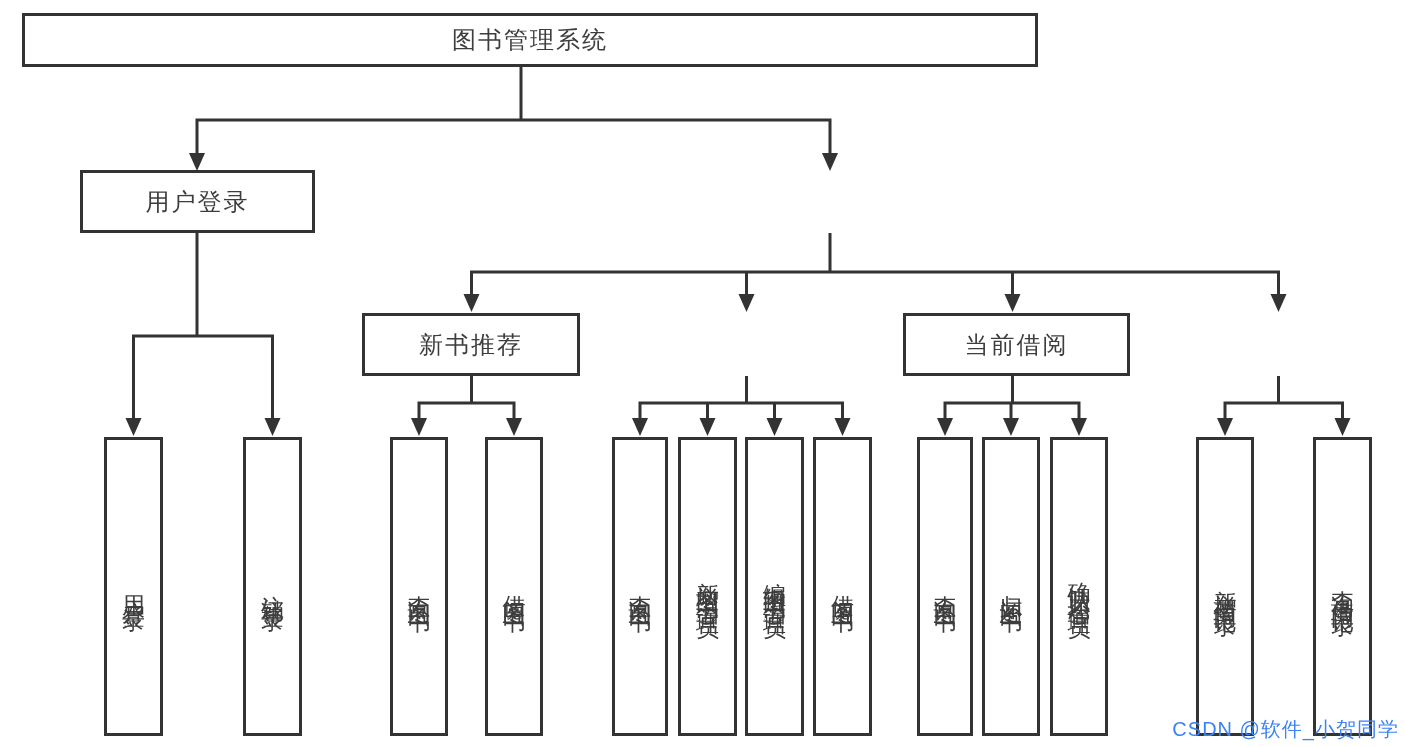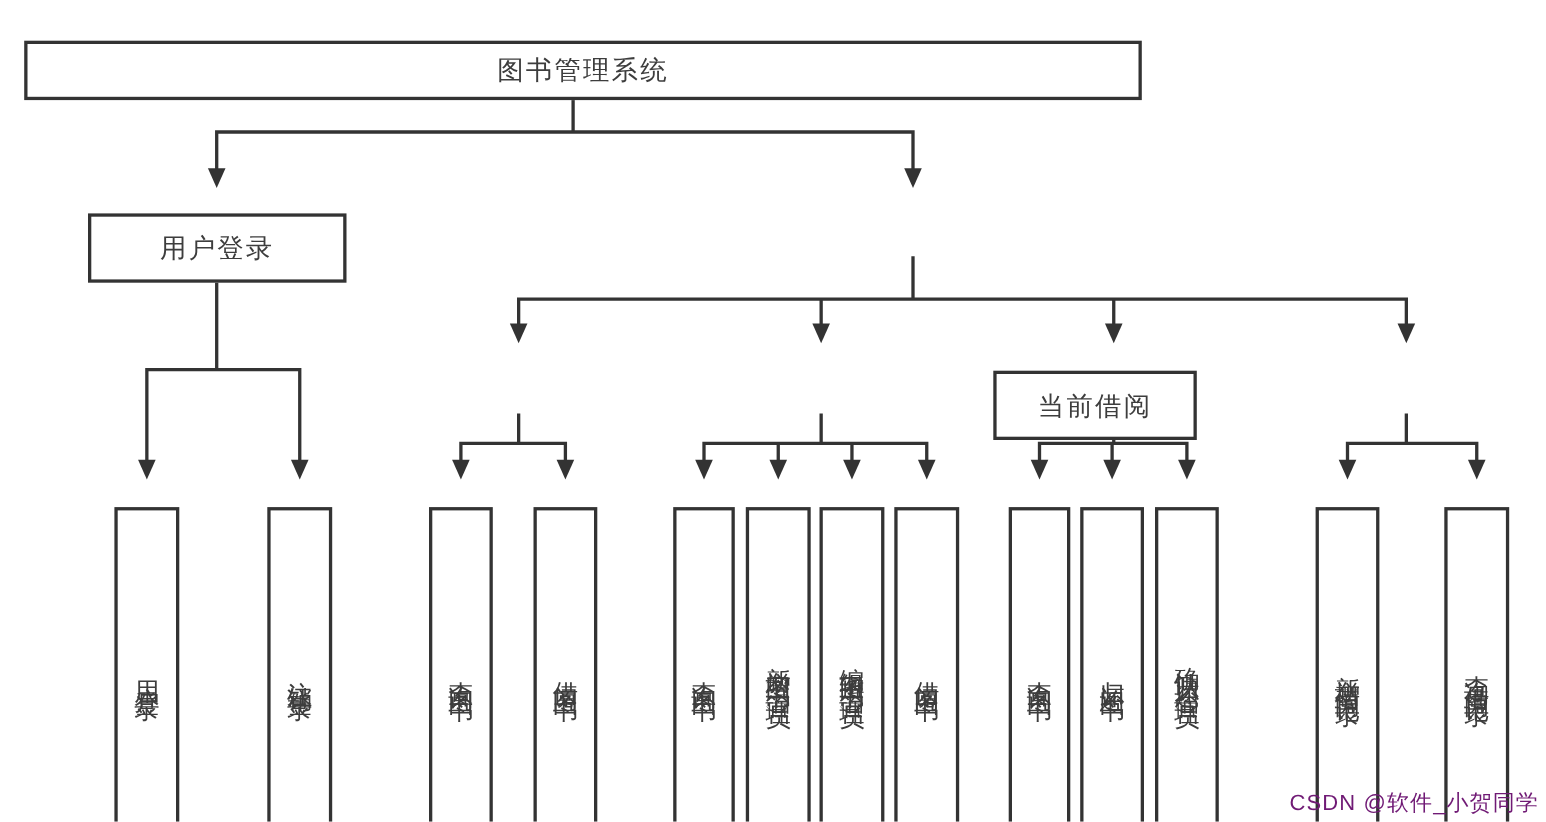"图书管理系统" .node { margin-top: 24px -> none }
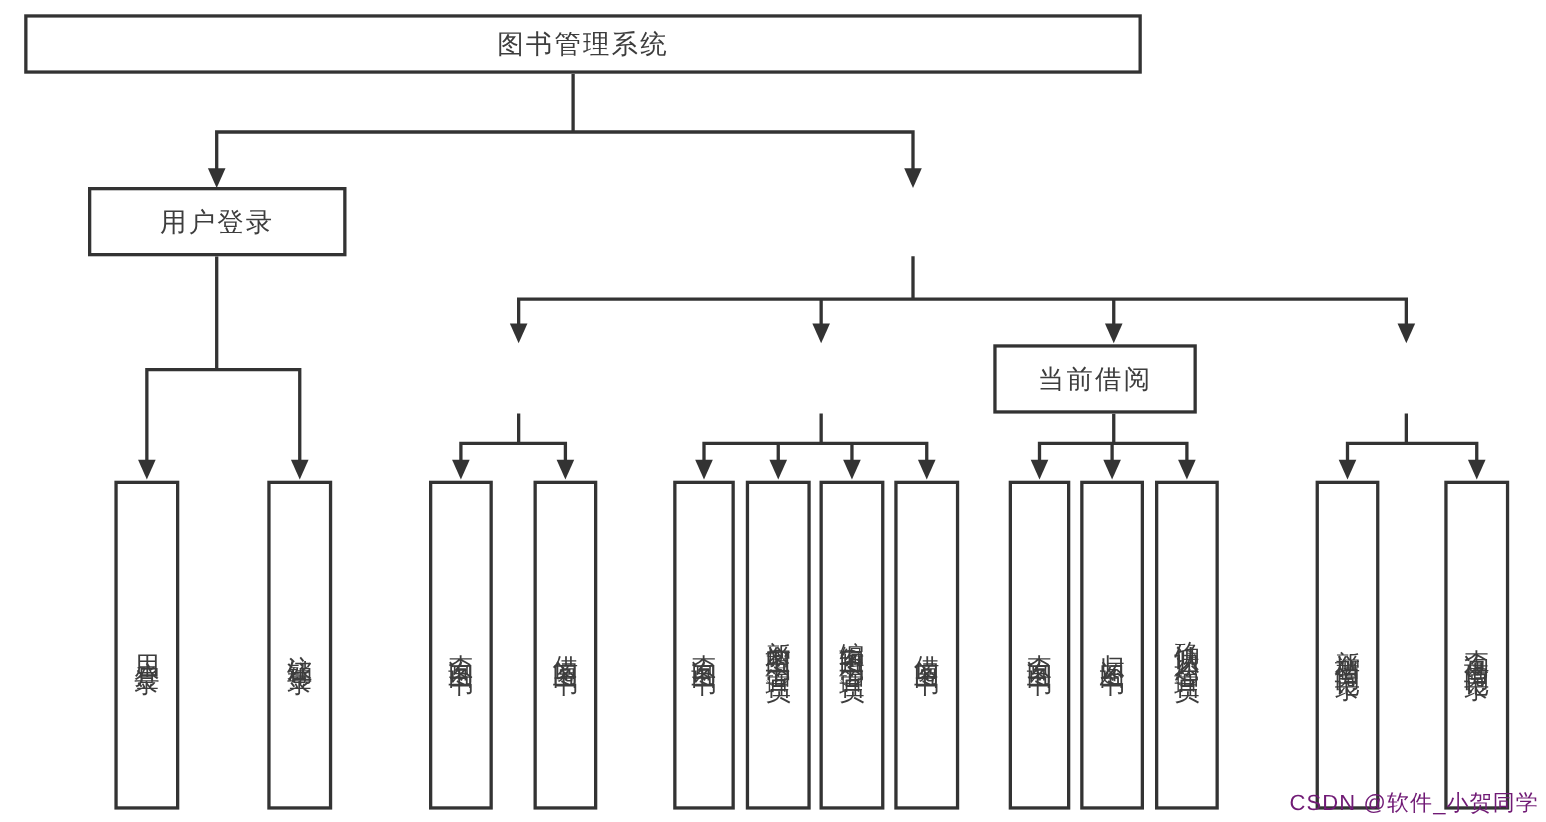"新书推荐" div.node { html: none -> <div>新书推荐</div> }
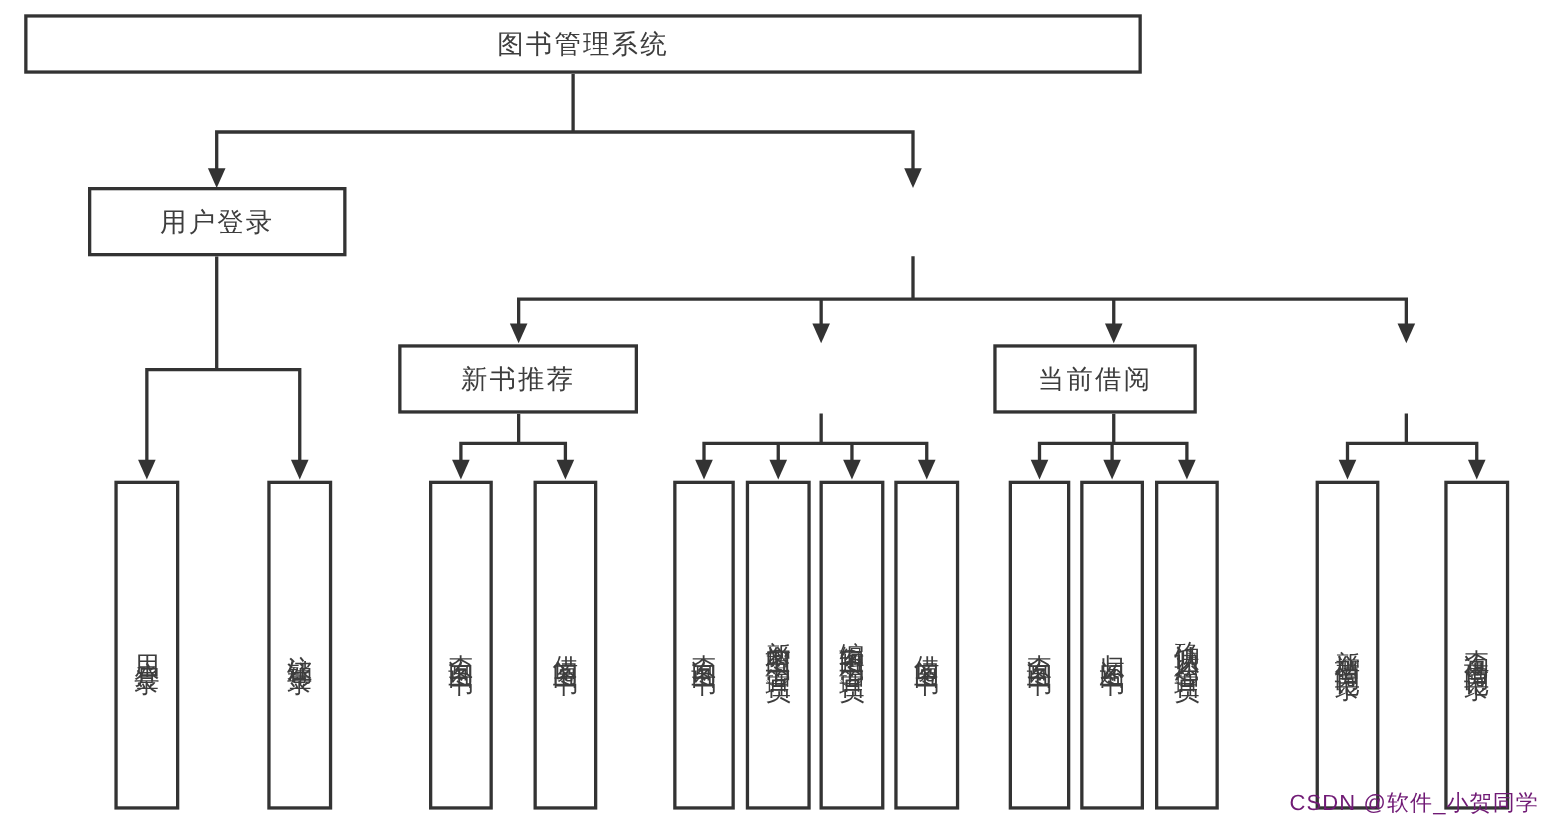"当前借阅" div.node { width: 185px -> 227px }
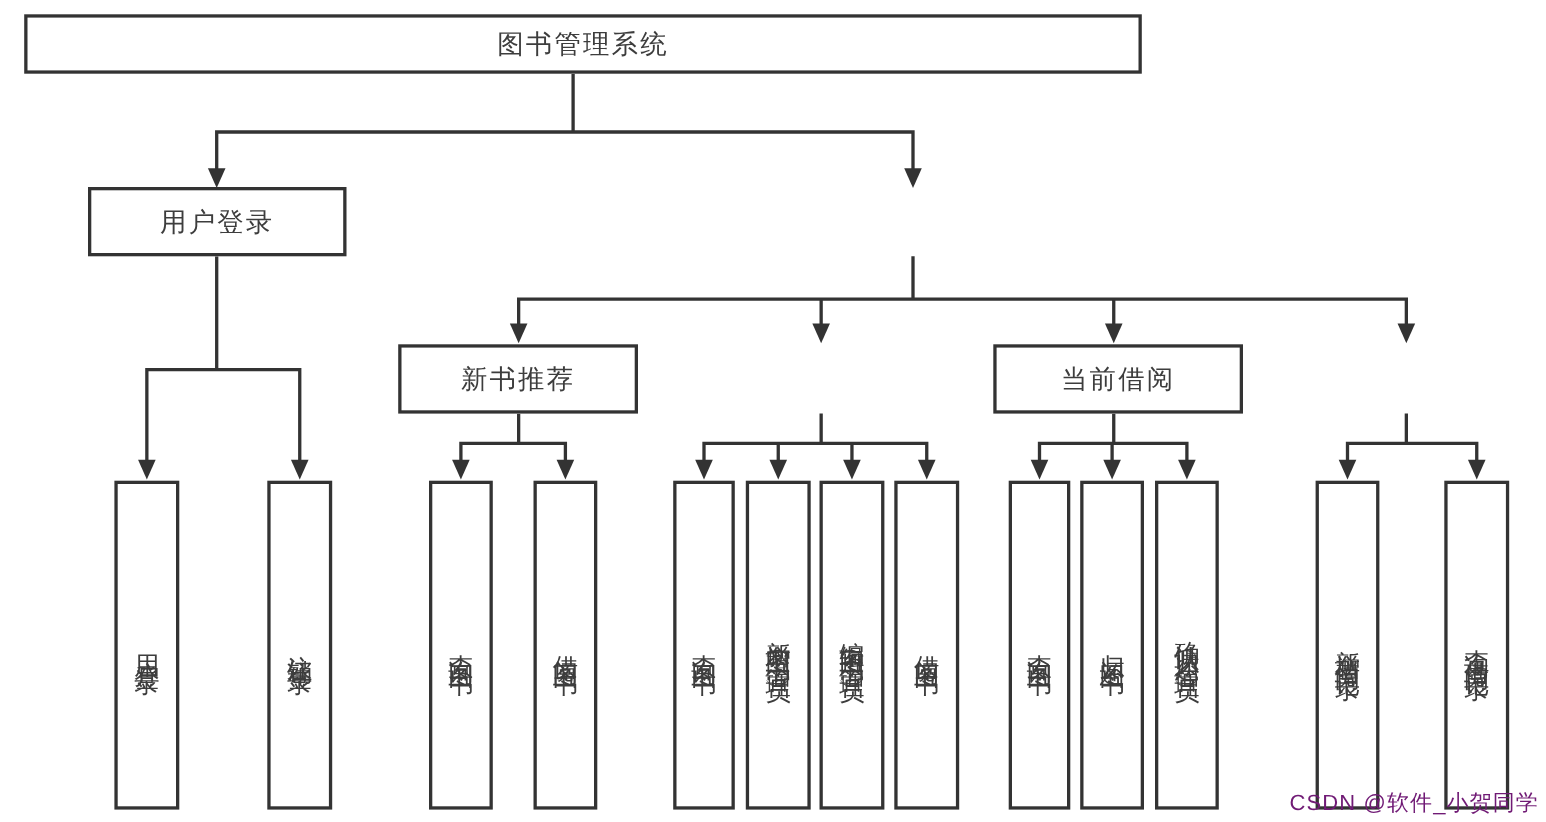"CSDN @软件_小贺同学" .watermark { color: #701a75 -> #3b82f6 }
